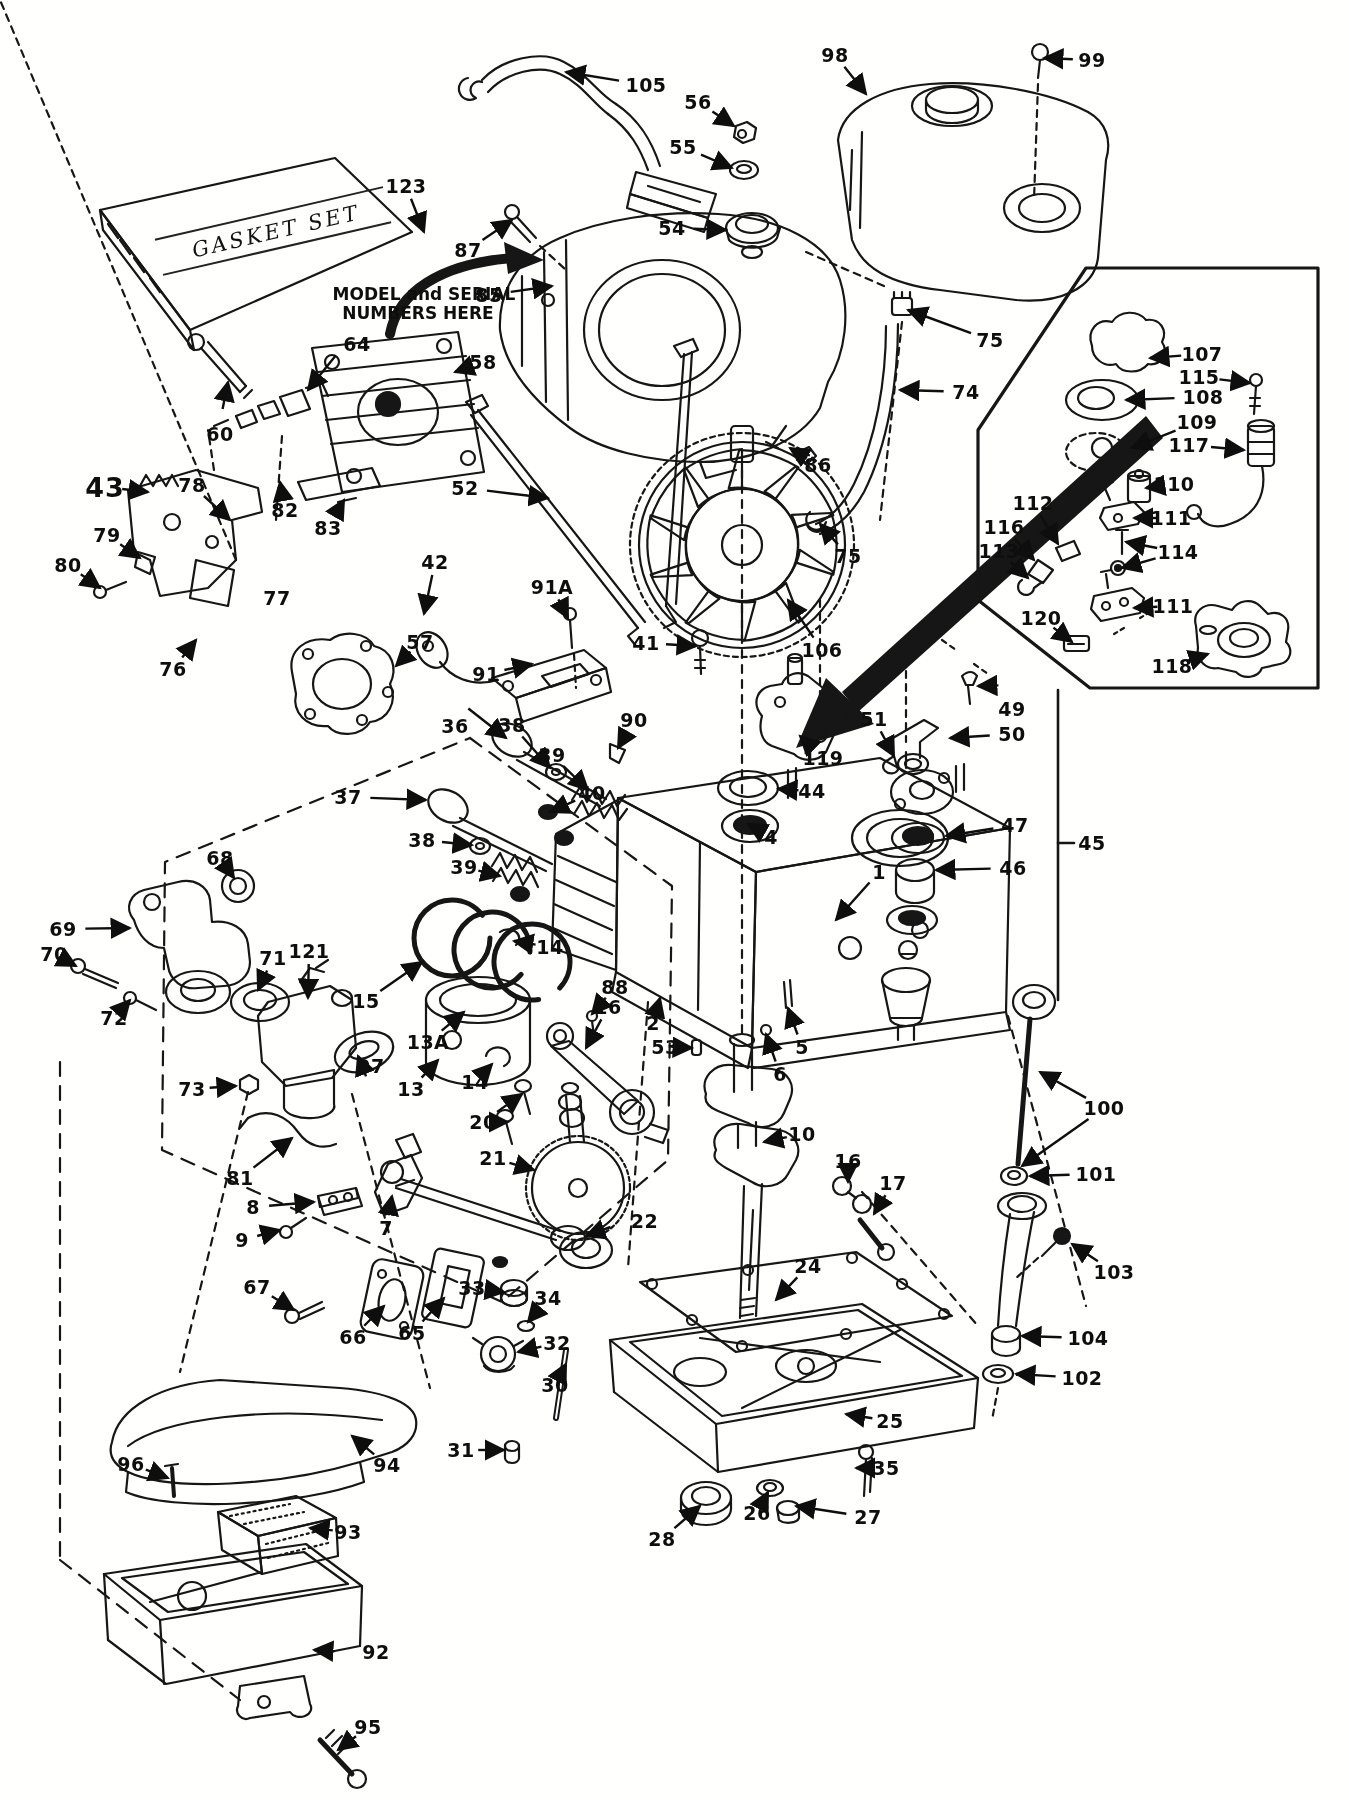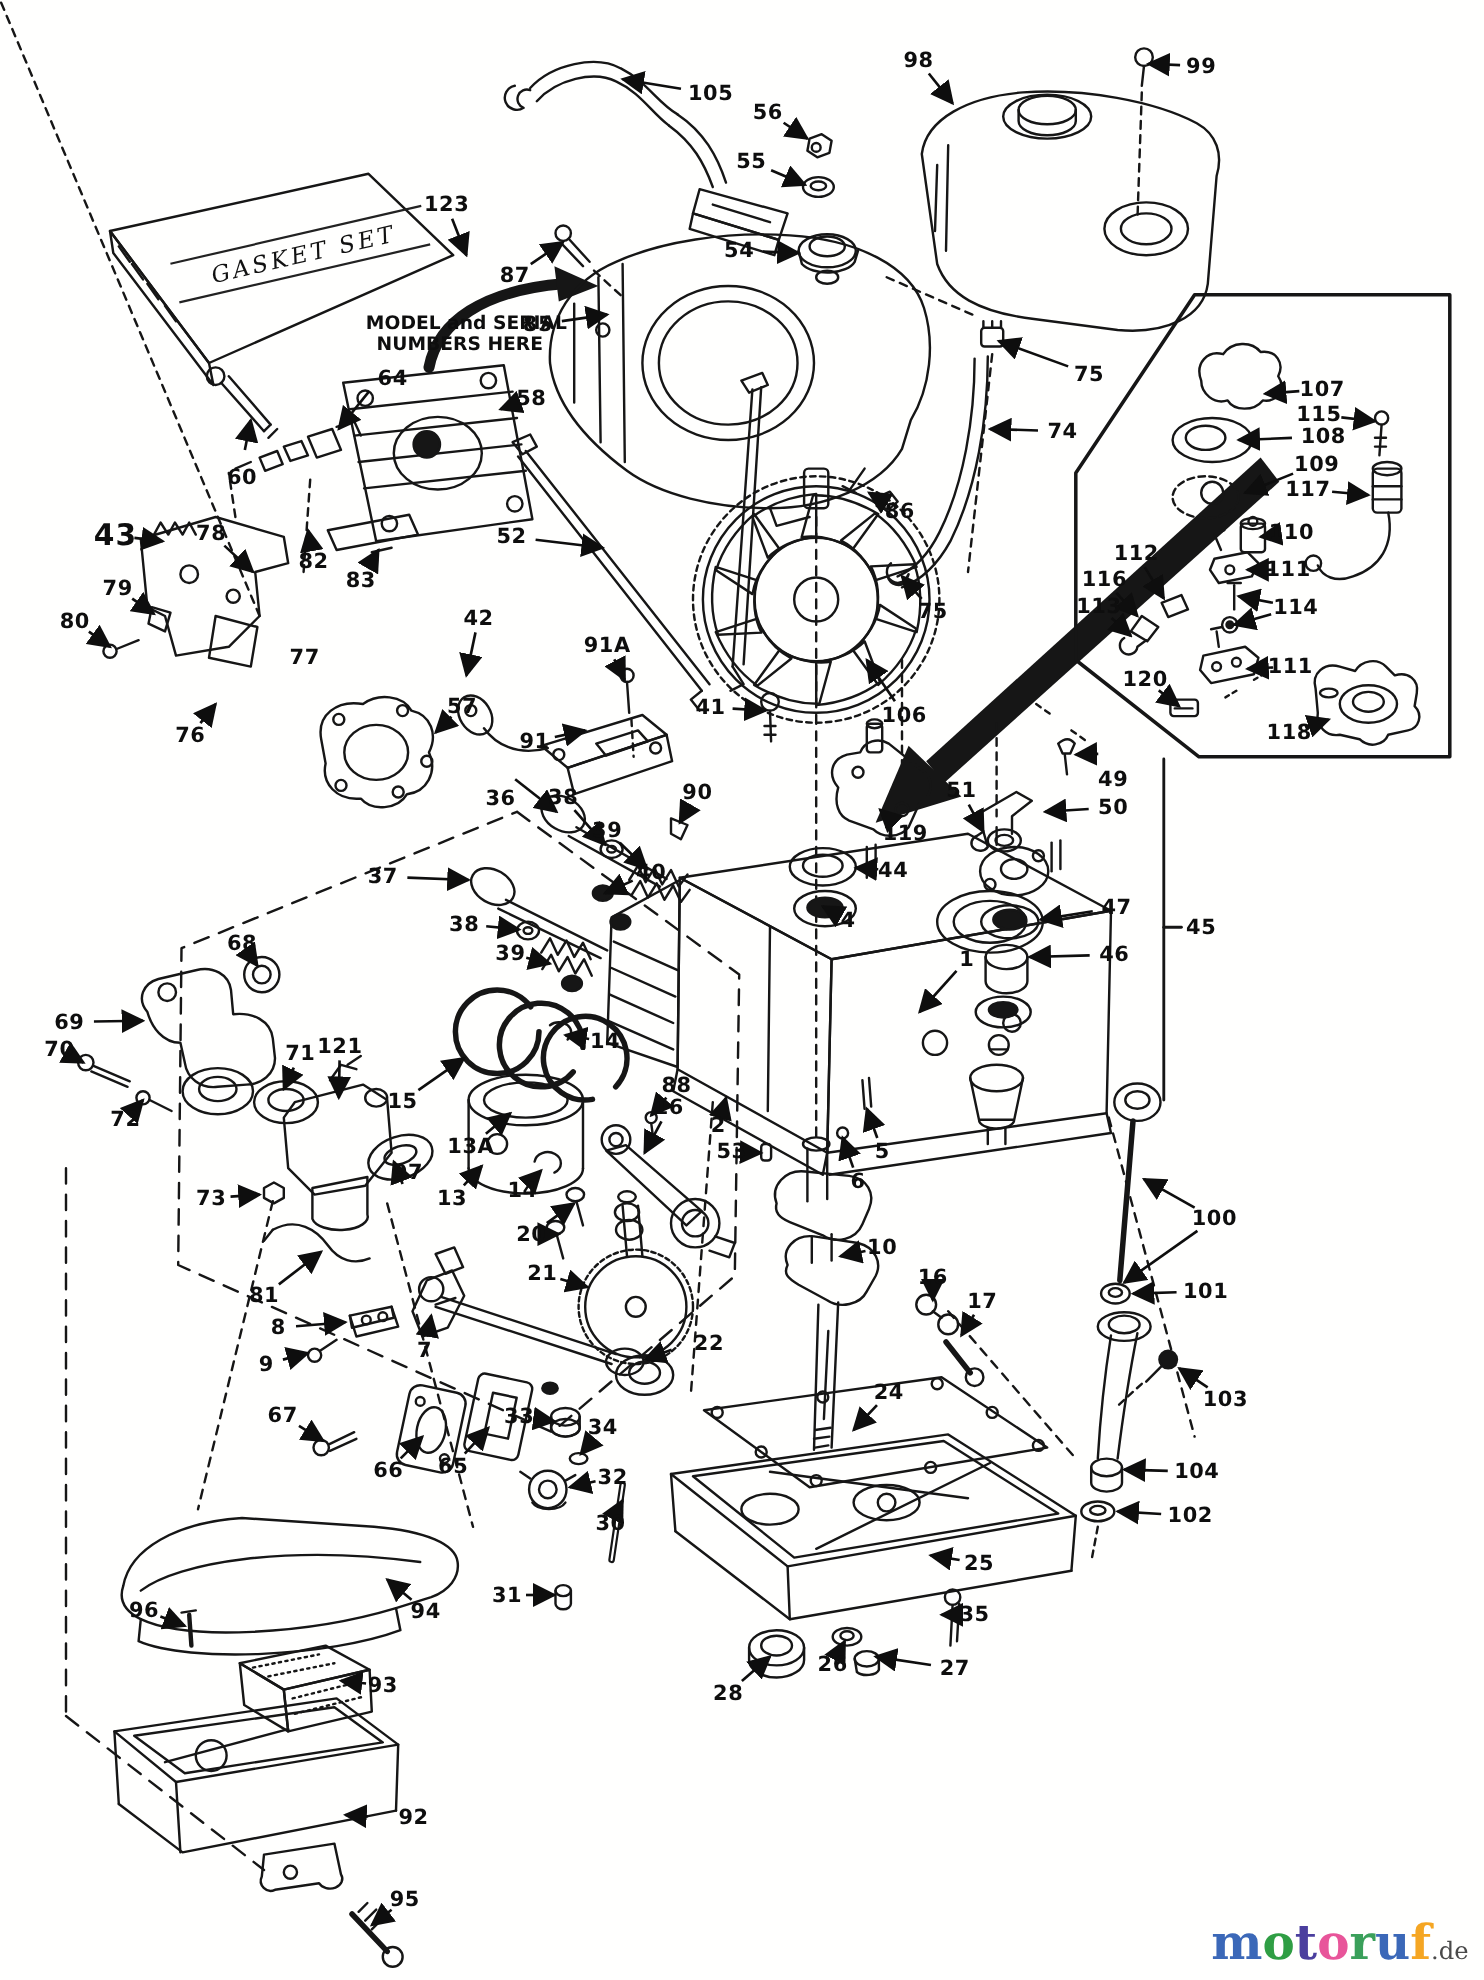"motoruf.de" div { html: <div> <span><span>m</span><span>o</span><span>t</span><span>o</span><span>r</span><span>u</span><span>f</span></span><span>.de</span> </div> -> none }
